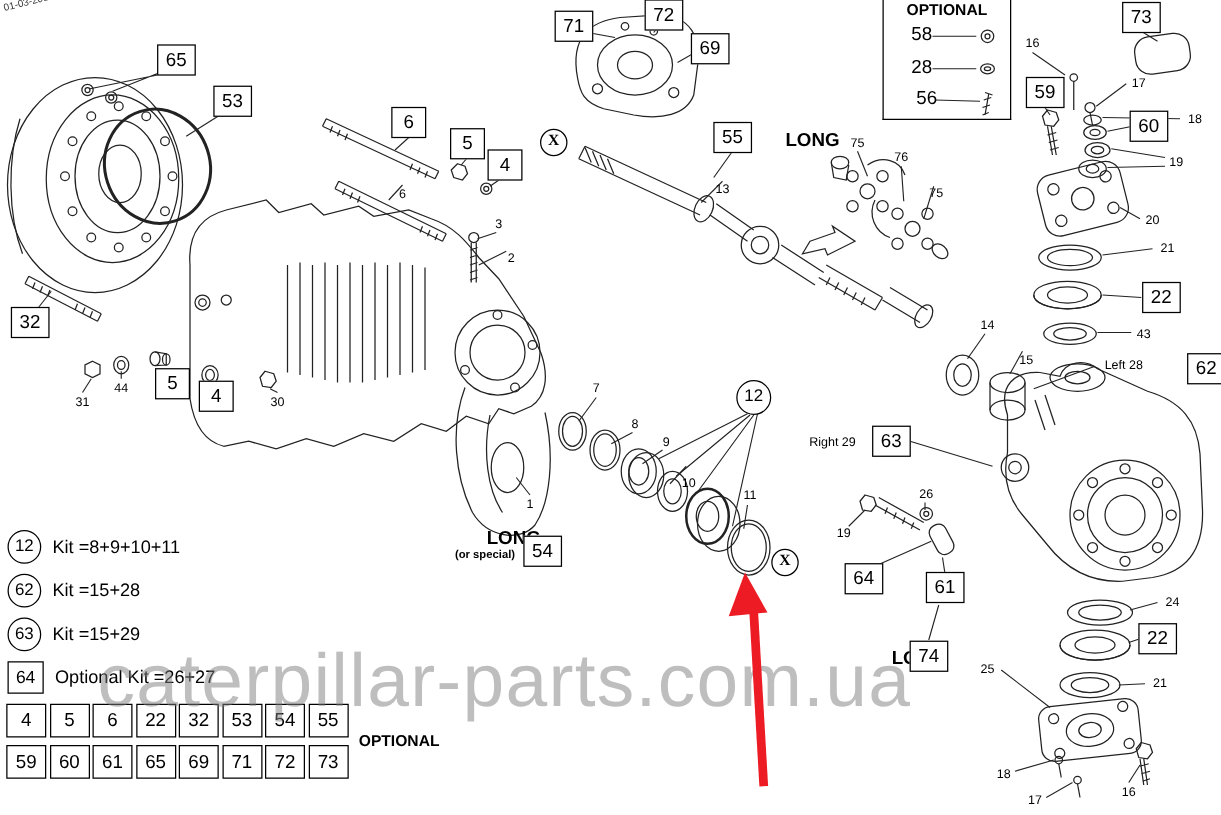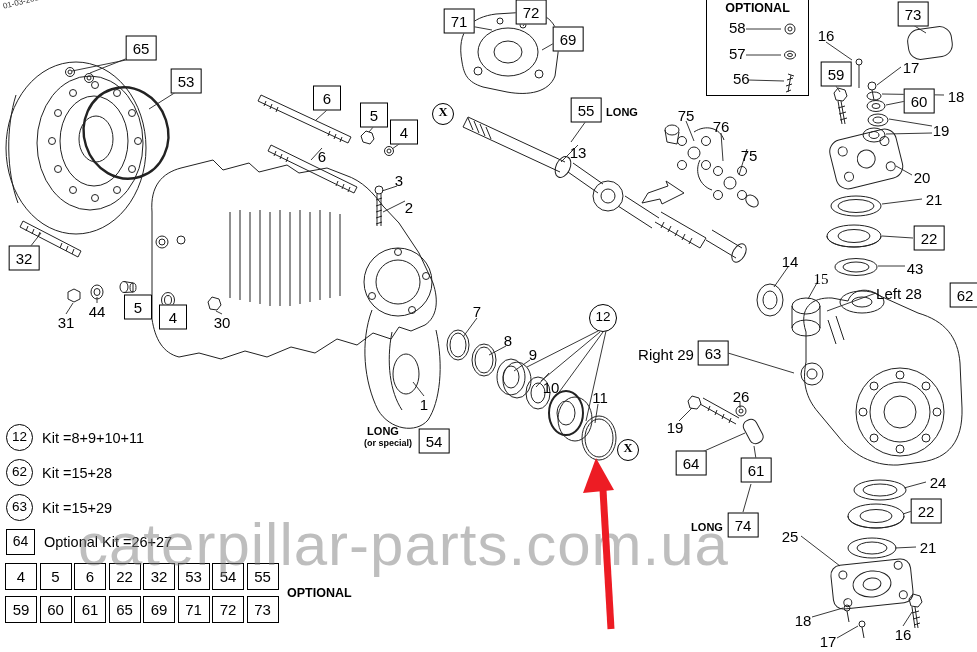"16" .callout.plain { font-size: 15px -> 10px }
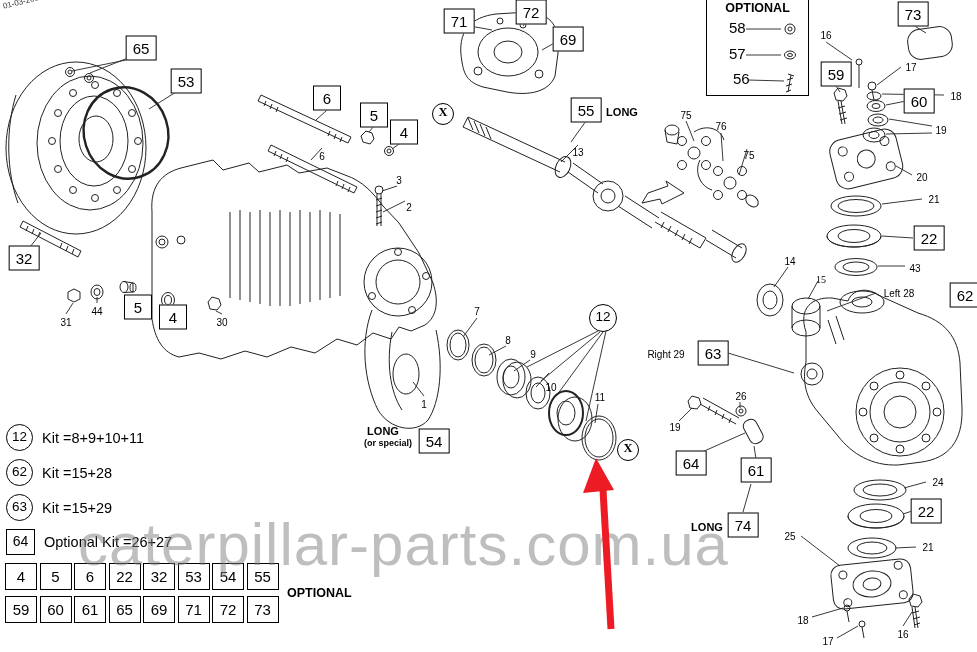"57" span.op-num { text: 57 -> 28 }
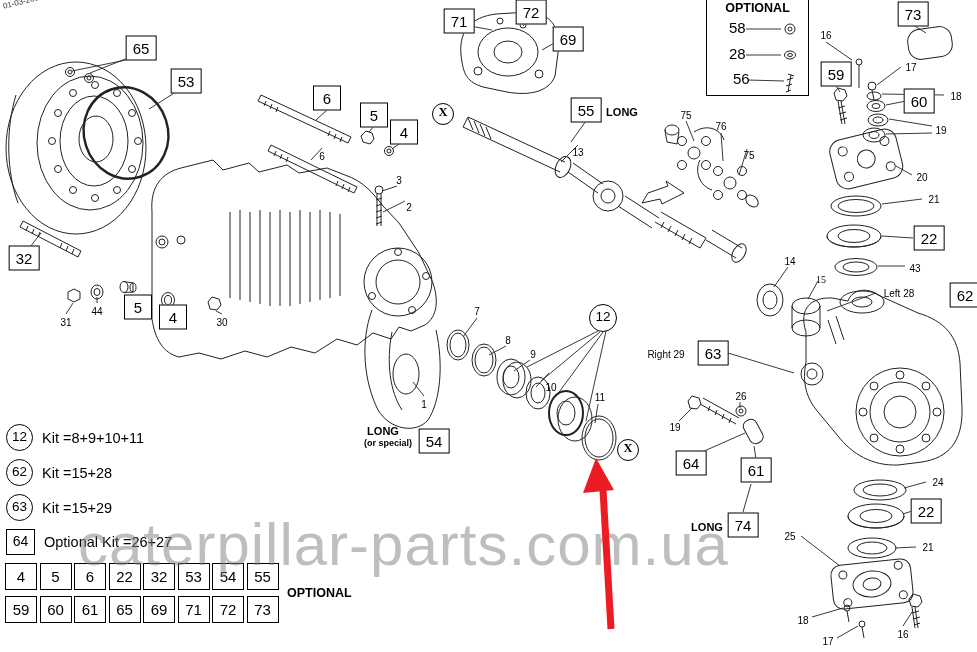"LONG" .callout.text { font-size: 11px -> 15px; margin-left: none -> 28px }
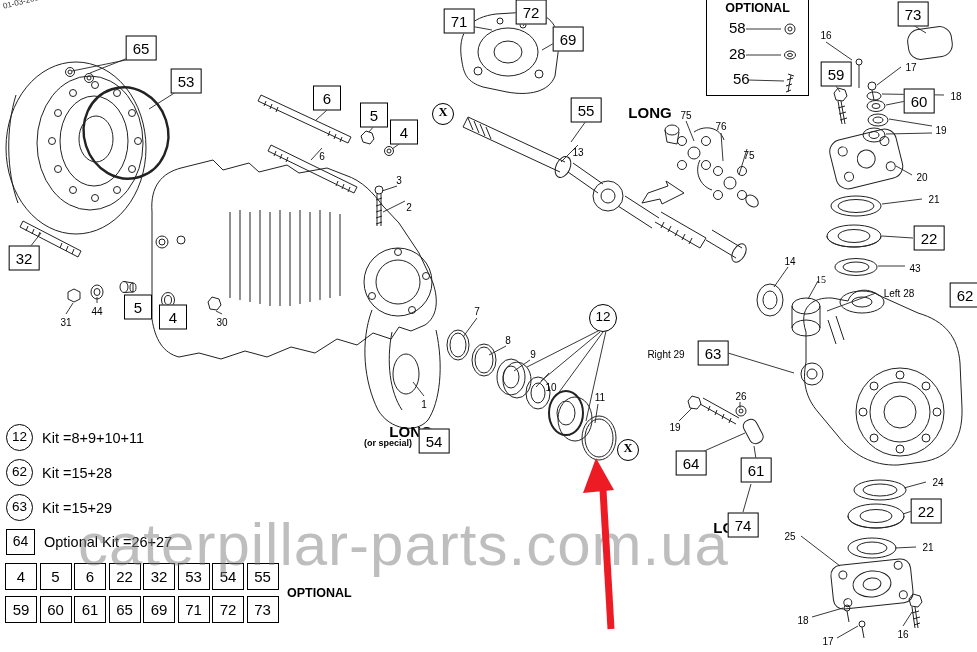"15" div.callout { font-family: Liberation Serif, serif -> none; top: 279px -> 289px }
